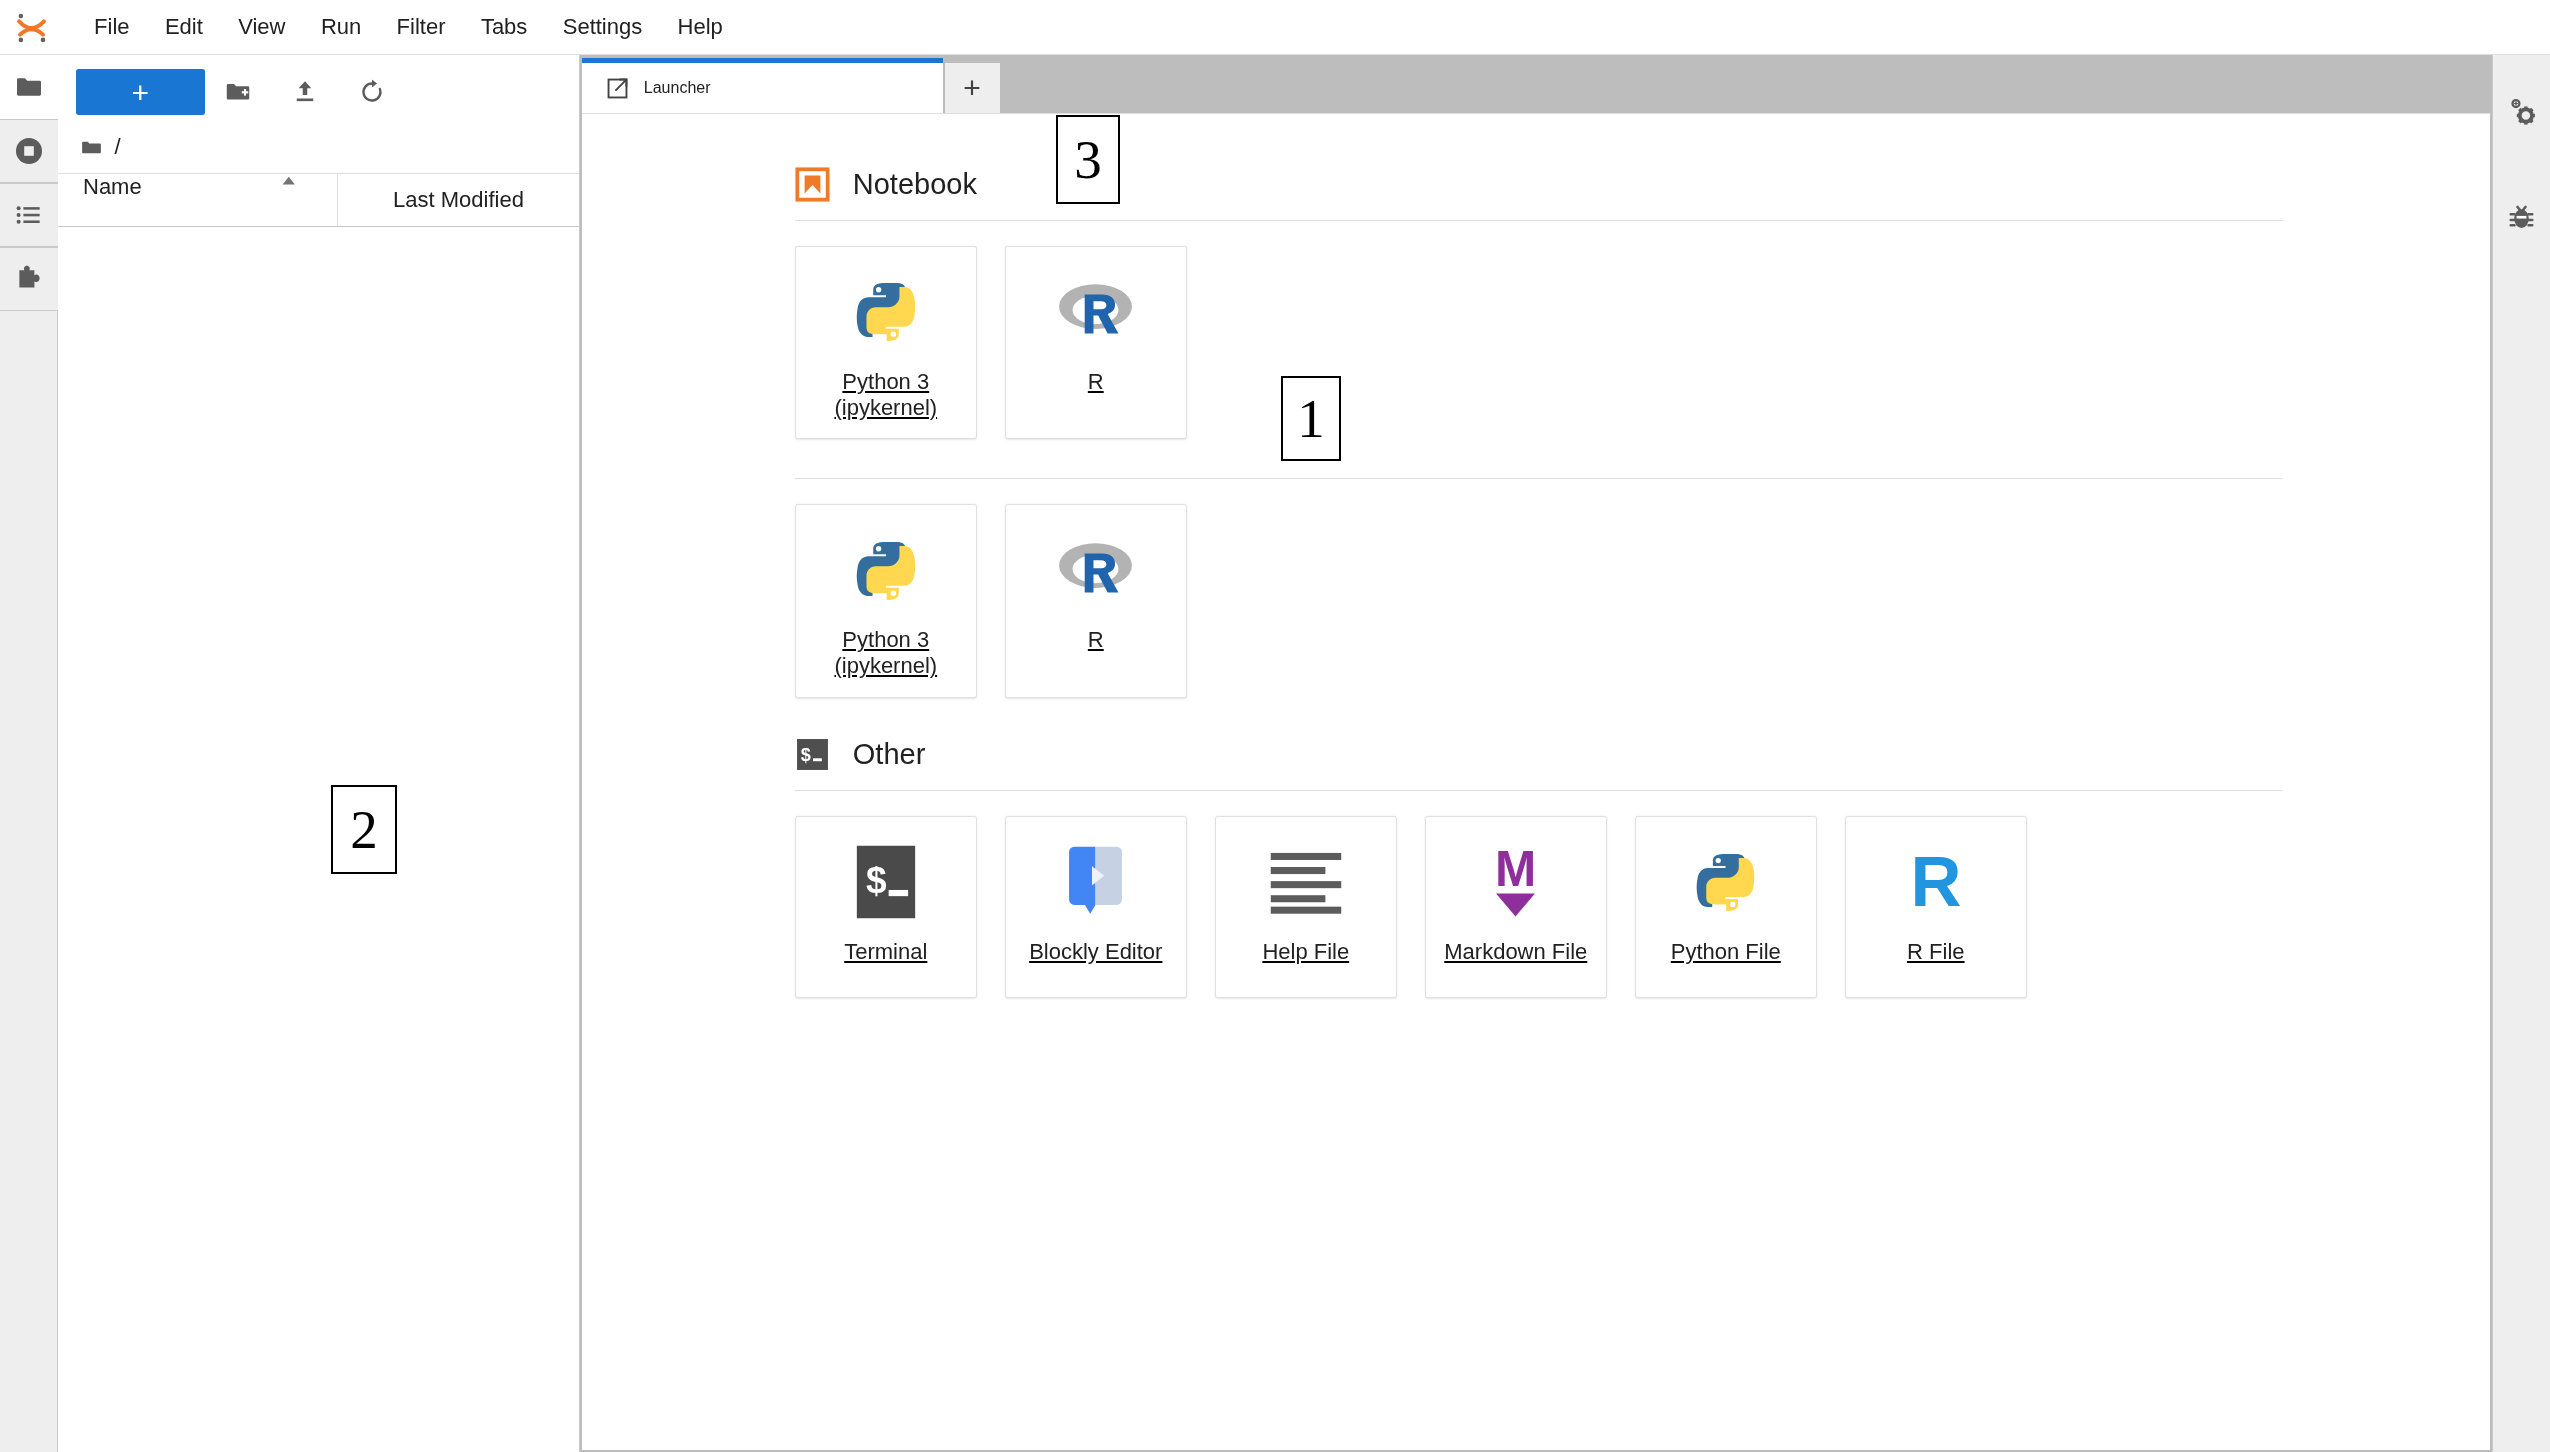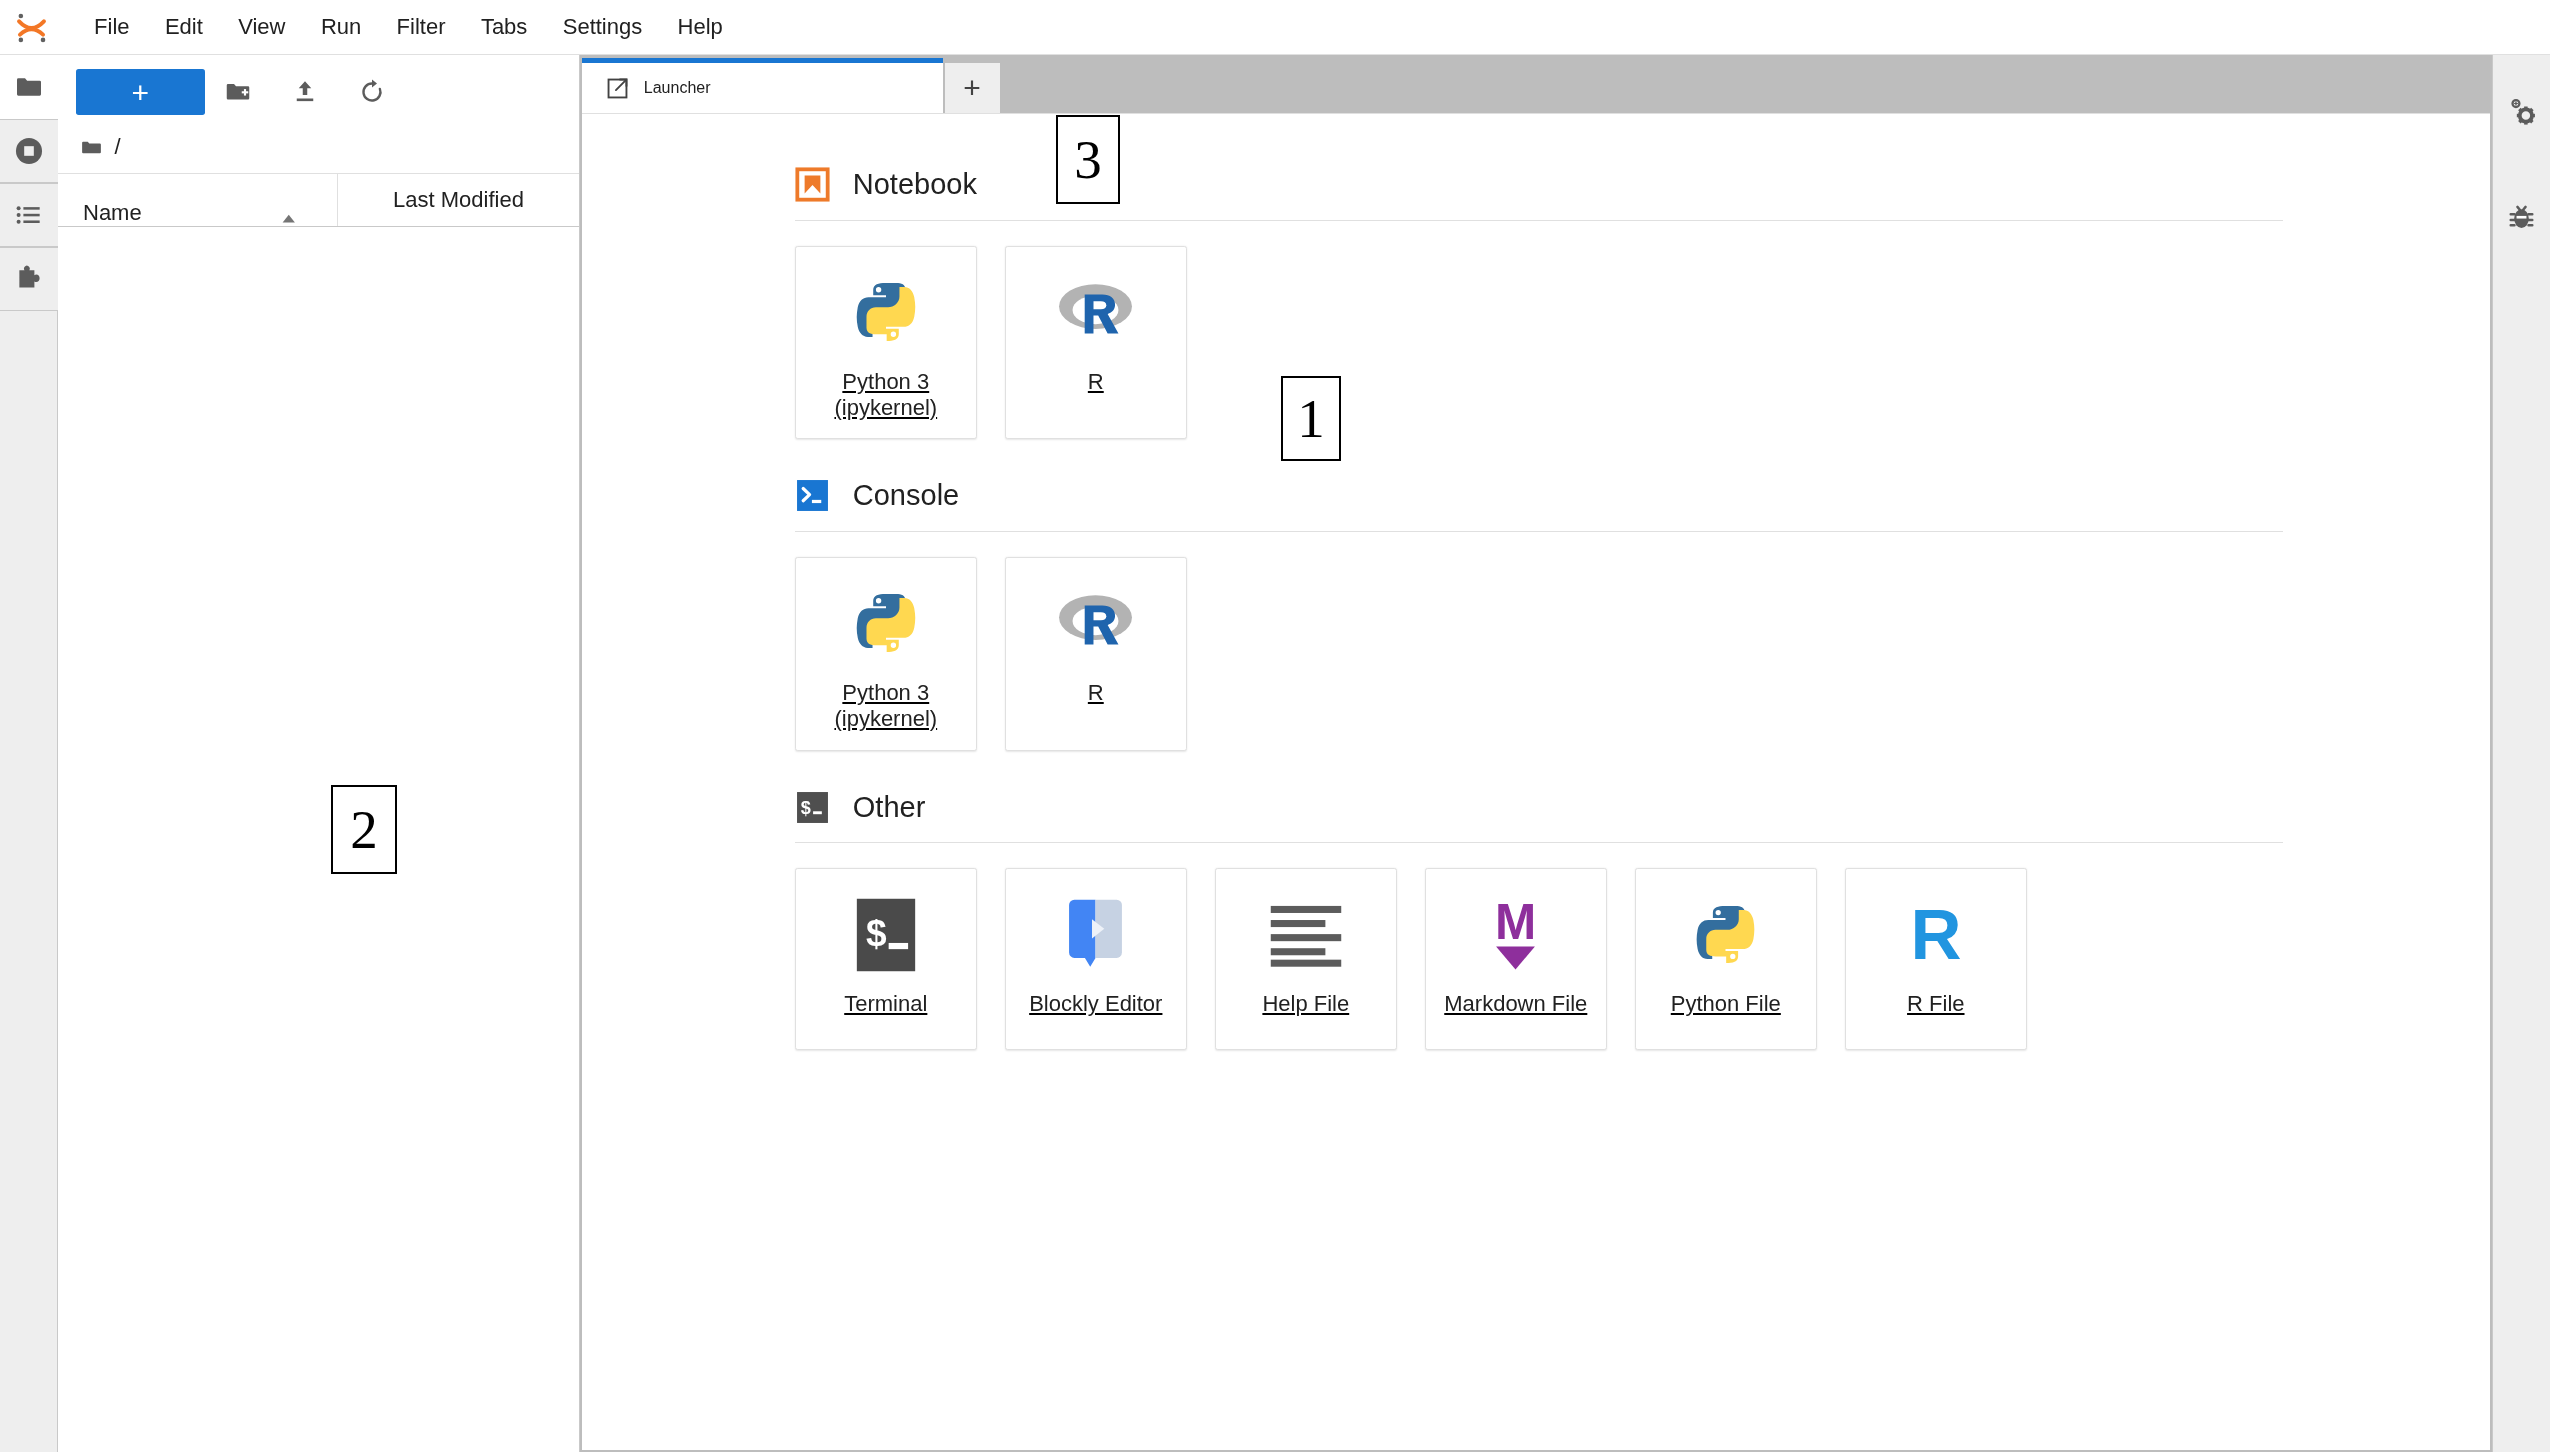"Name" .fb-col-name { align-items: flex-end -> flex-start }
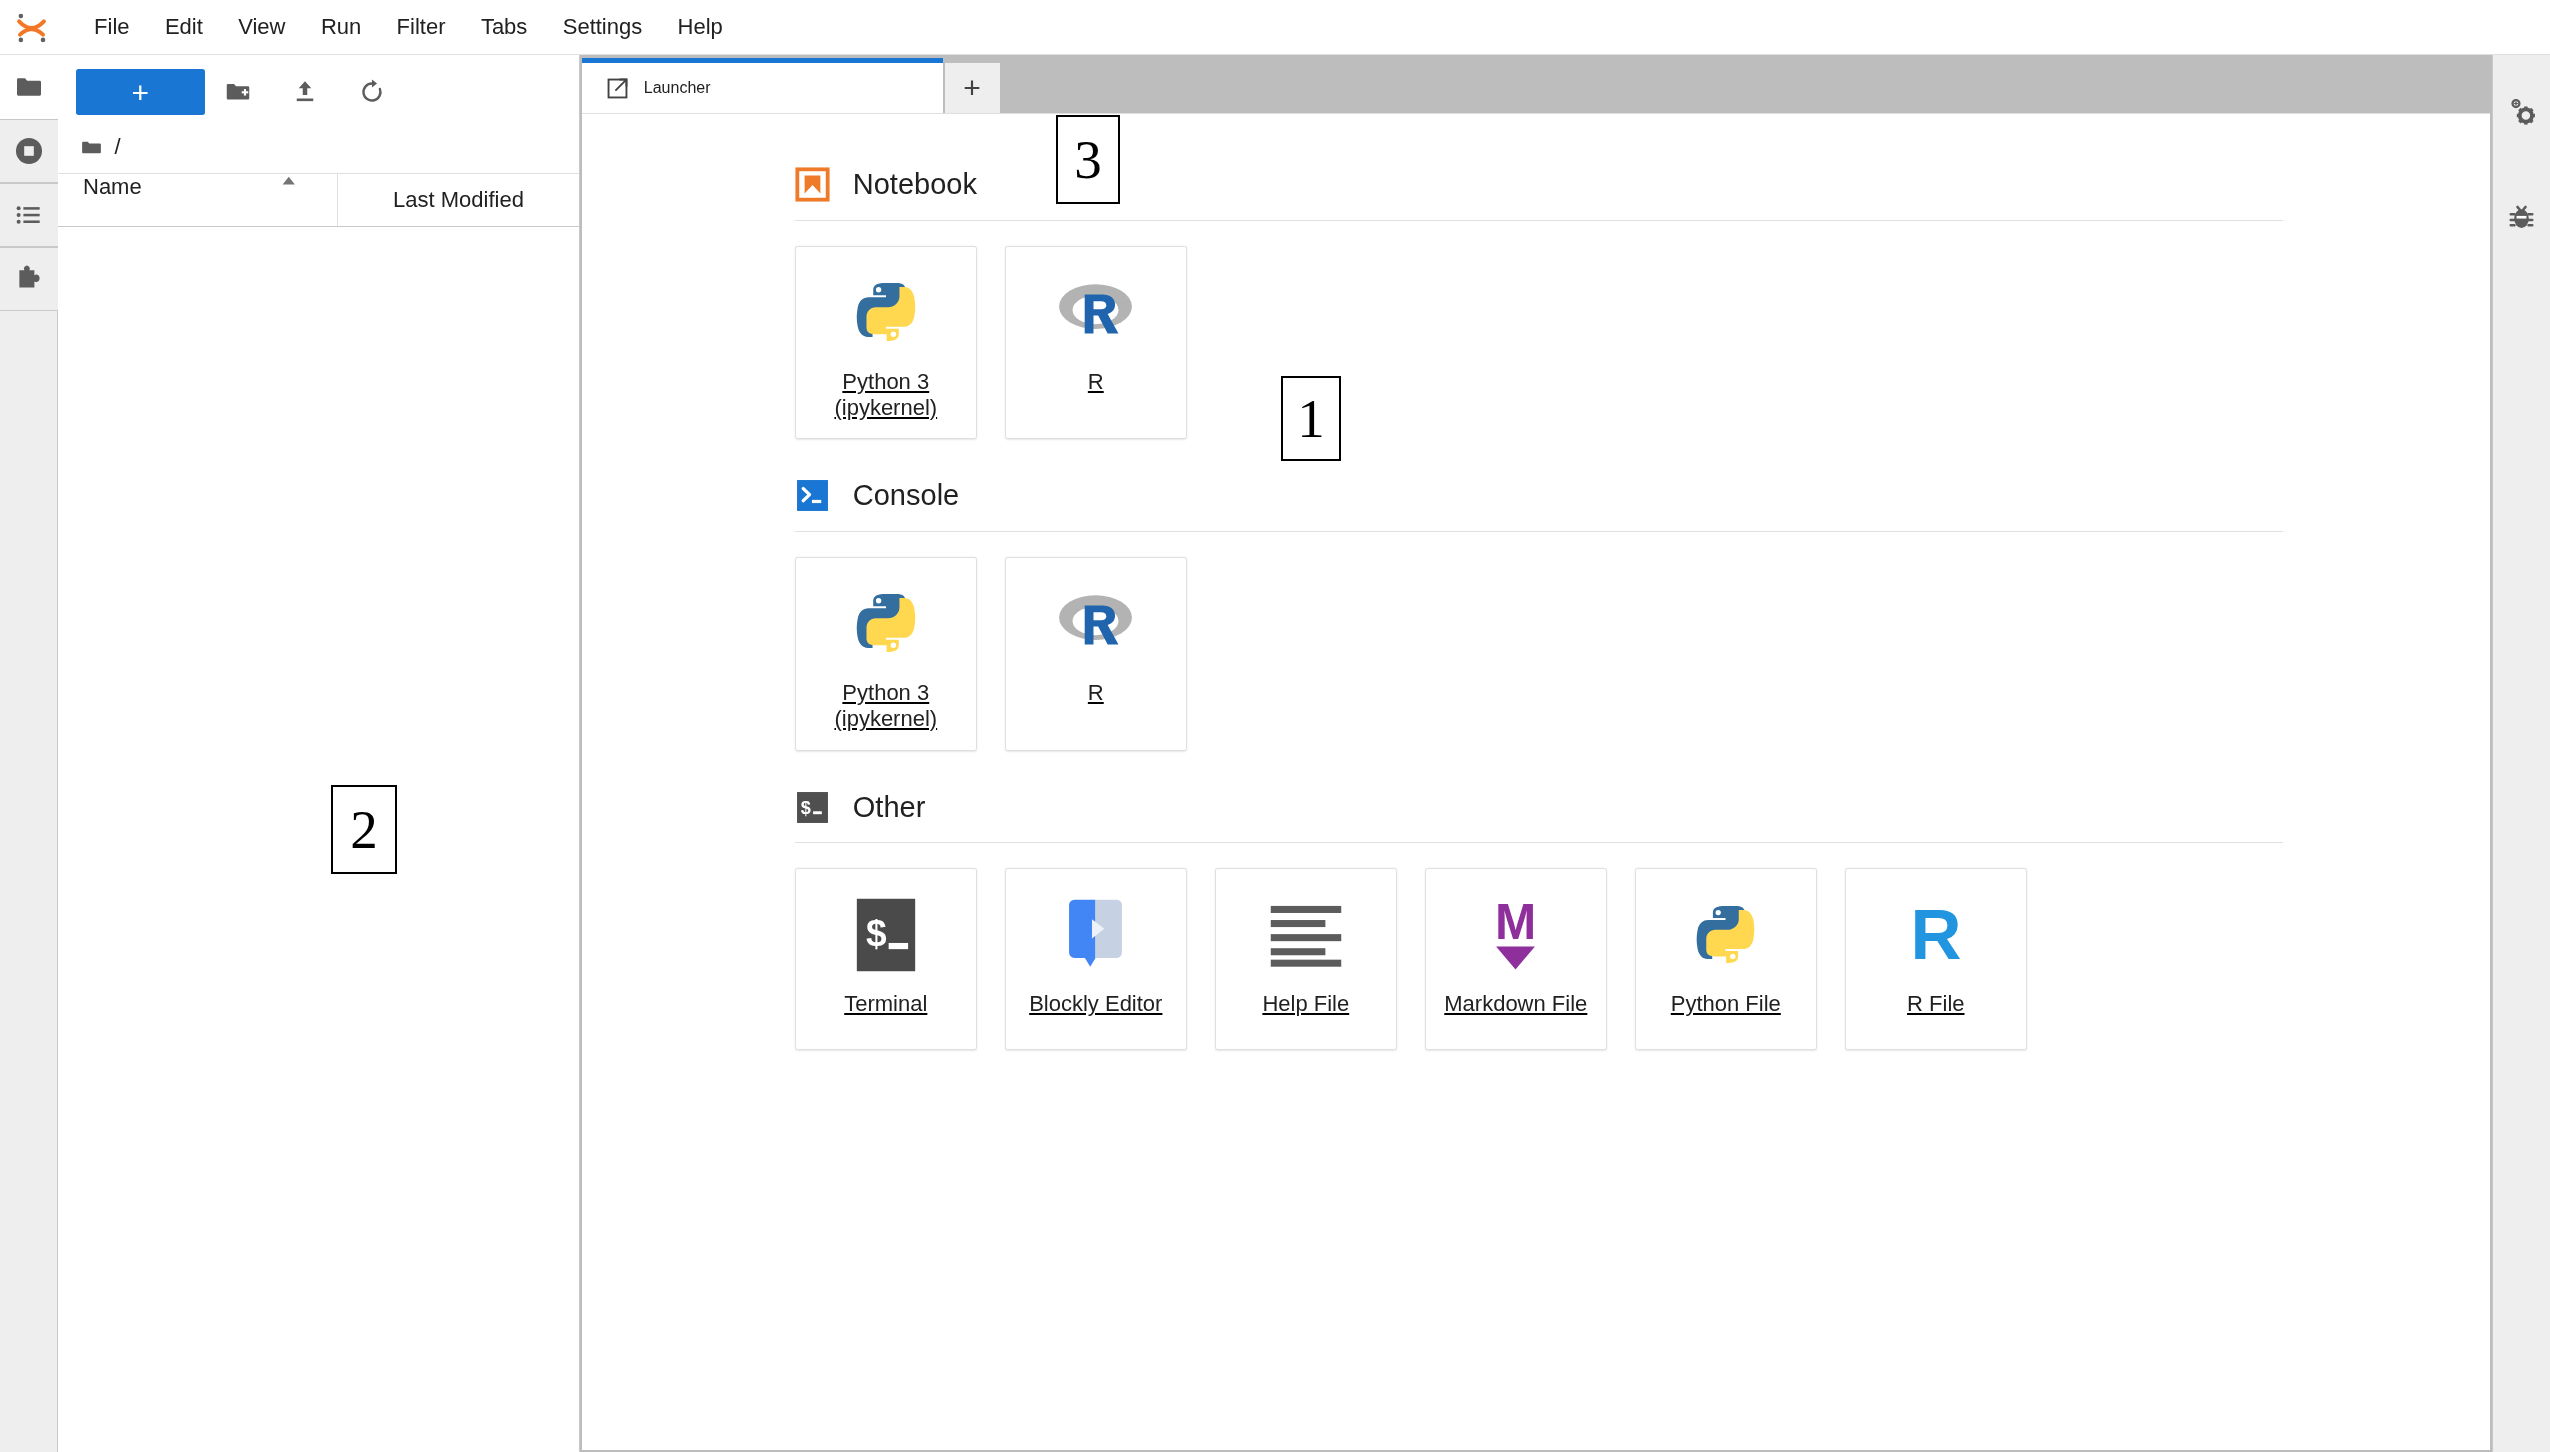"Console" div.section-head { html: <div> <svg> <rect></rect> <path></path> <rect></rect> </svg> <span>Console</span> </div> -> none }
